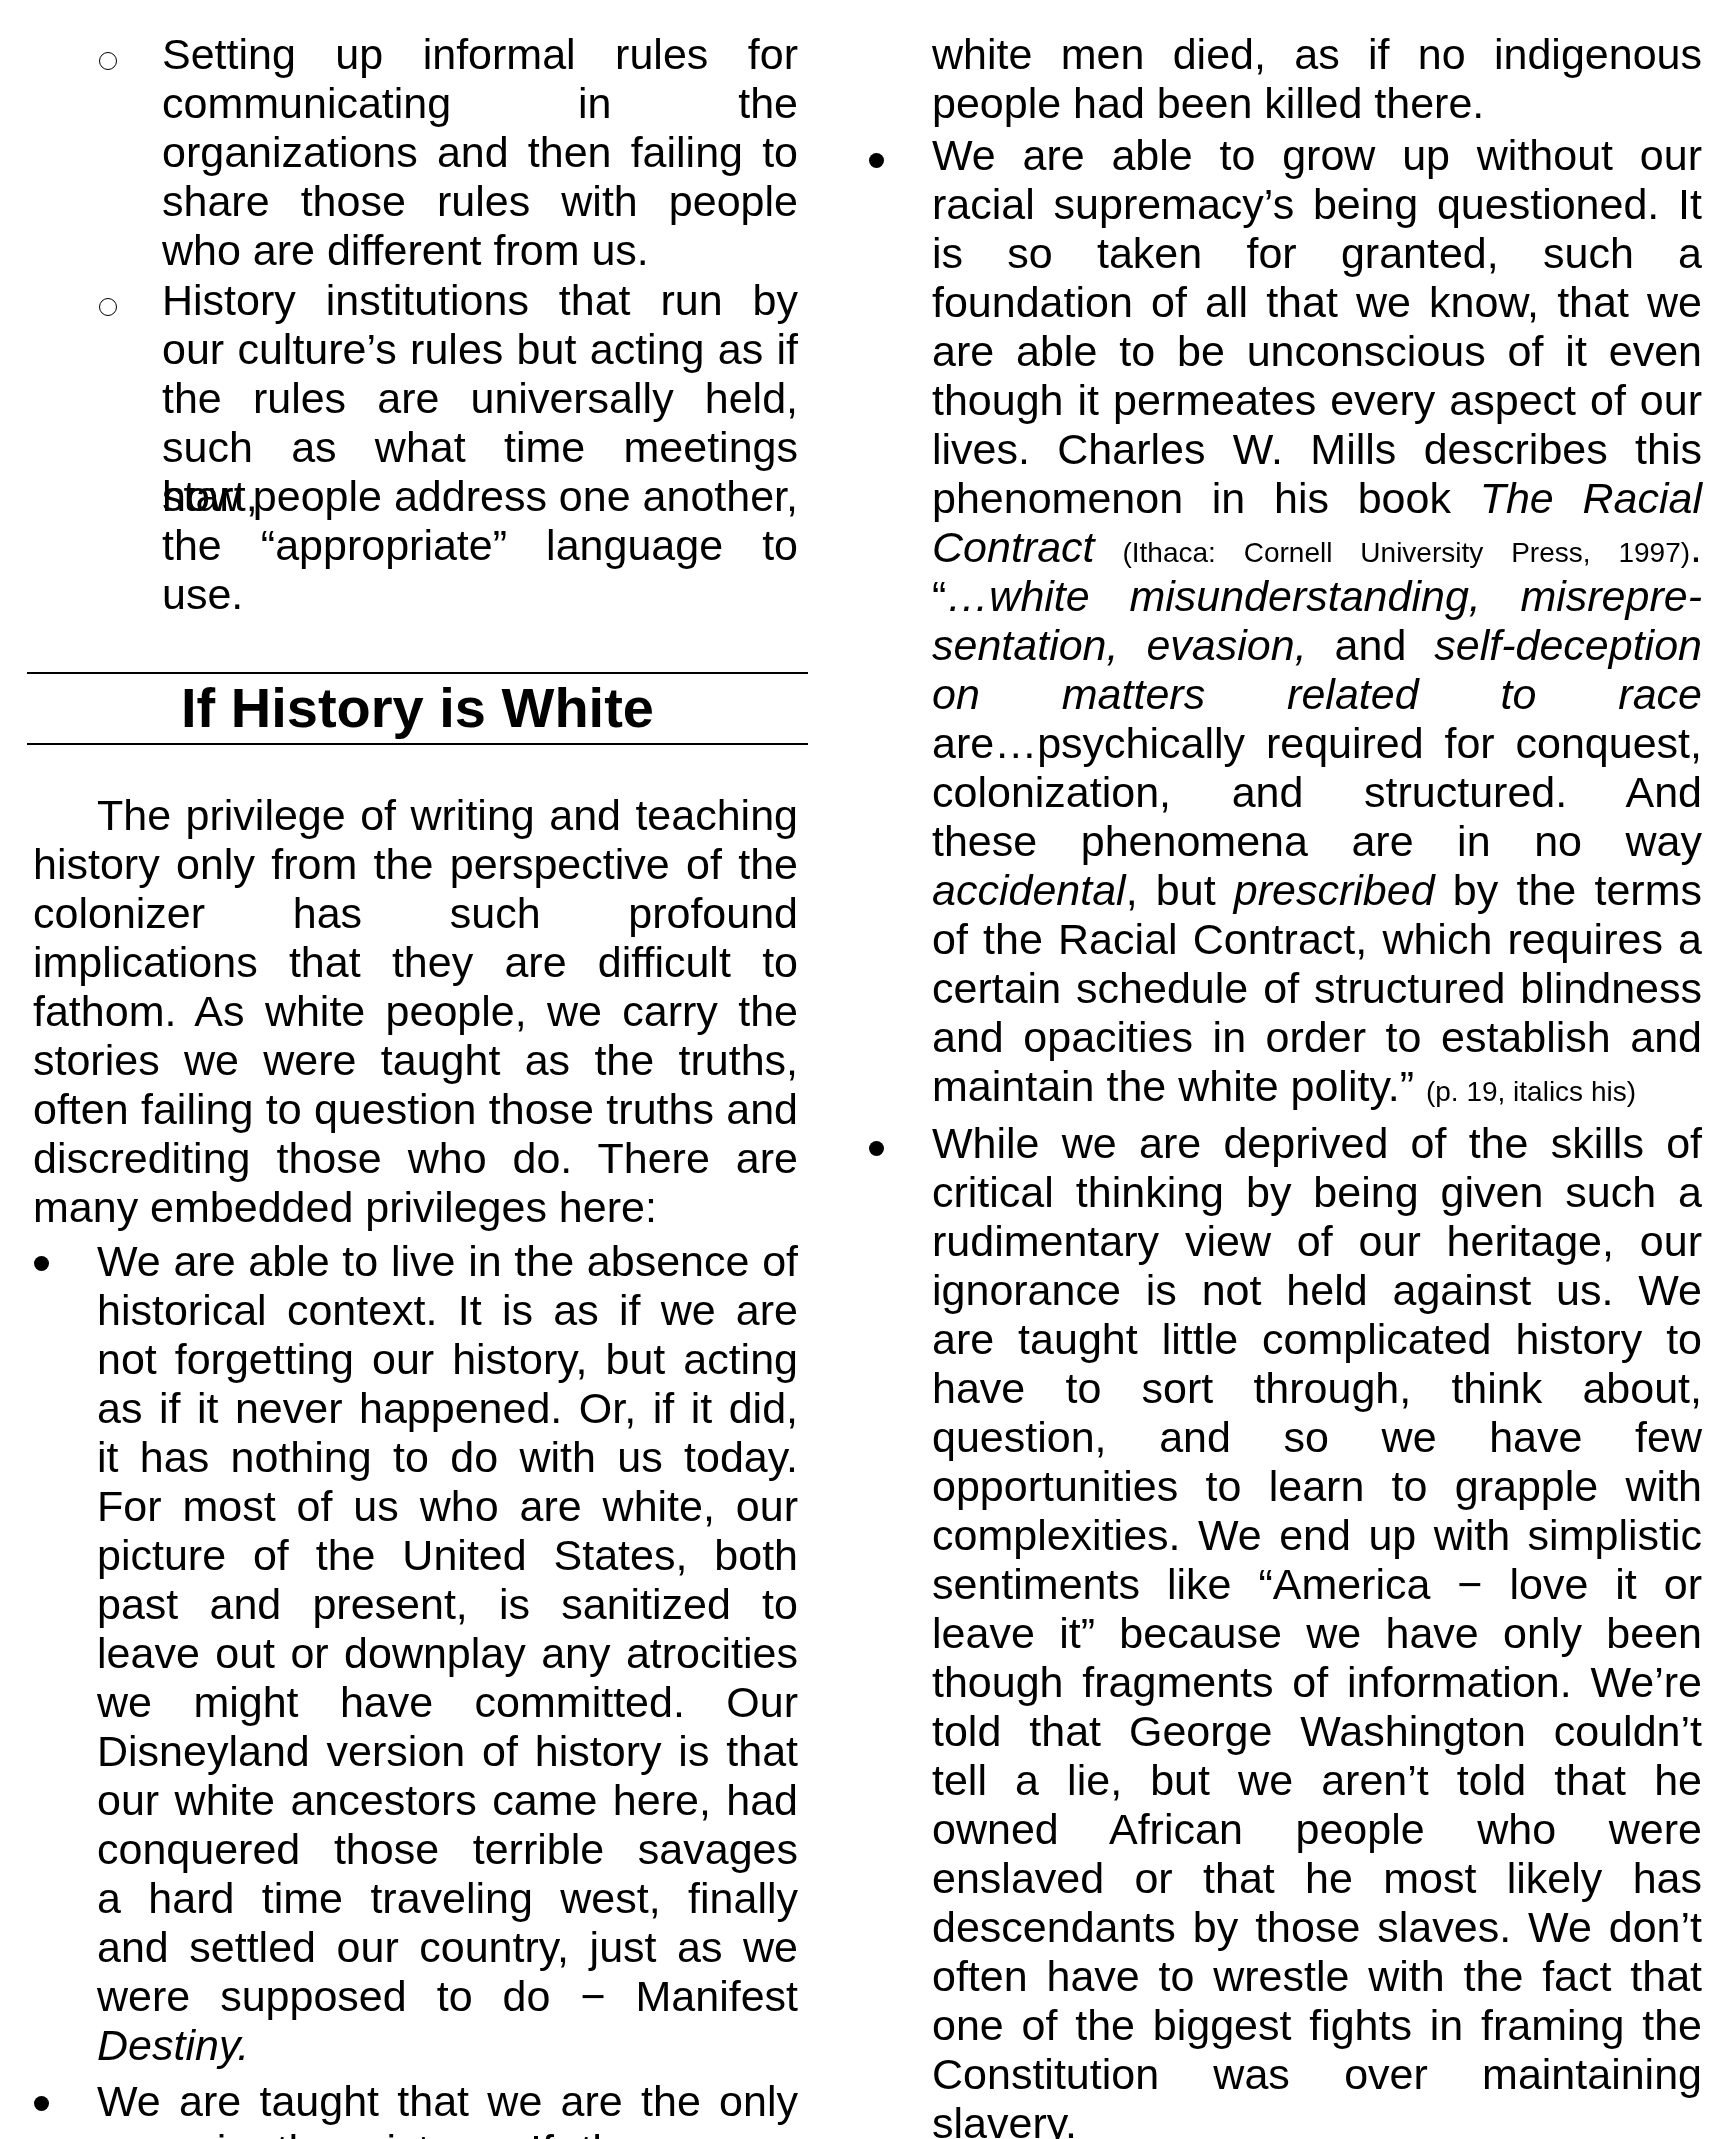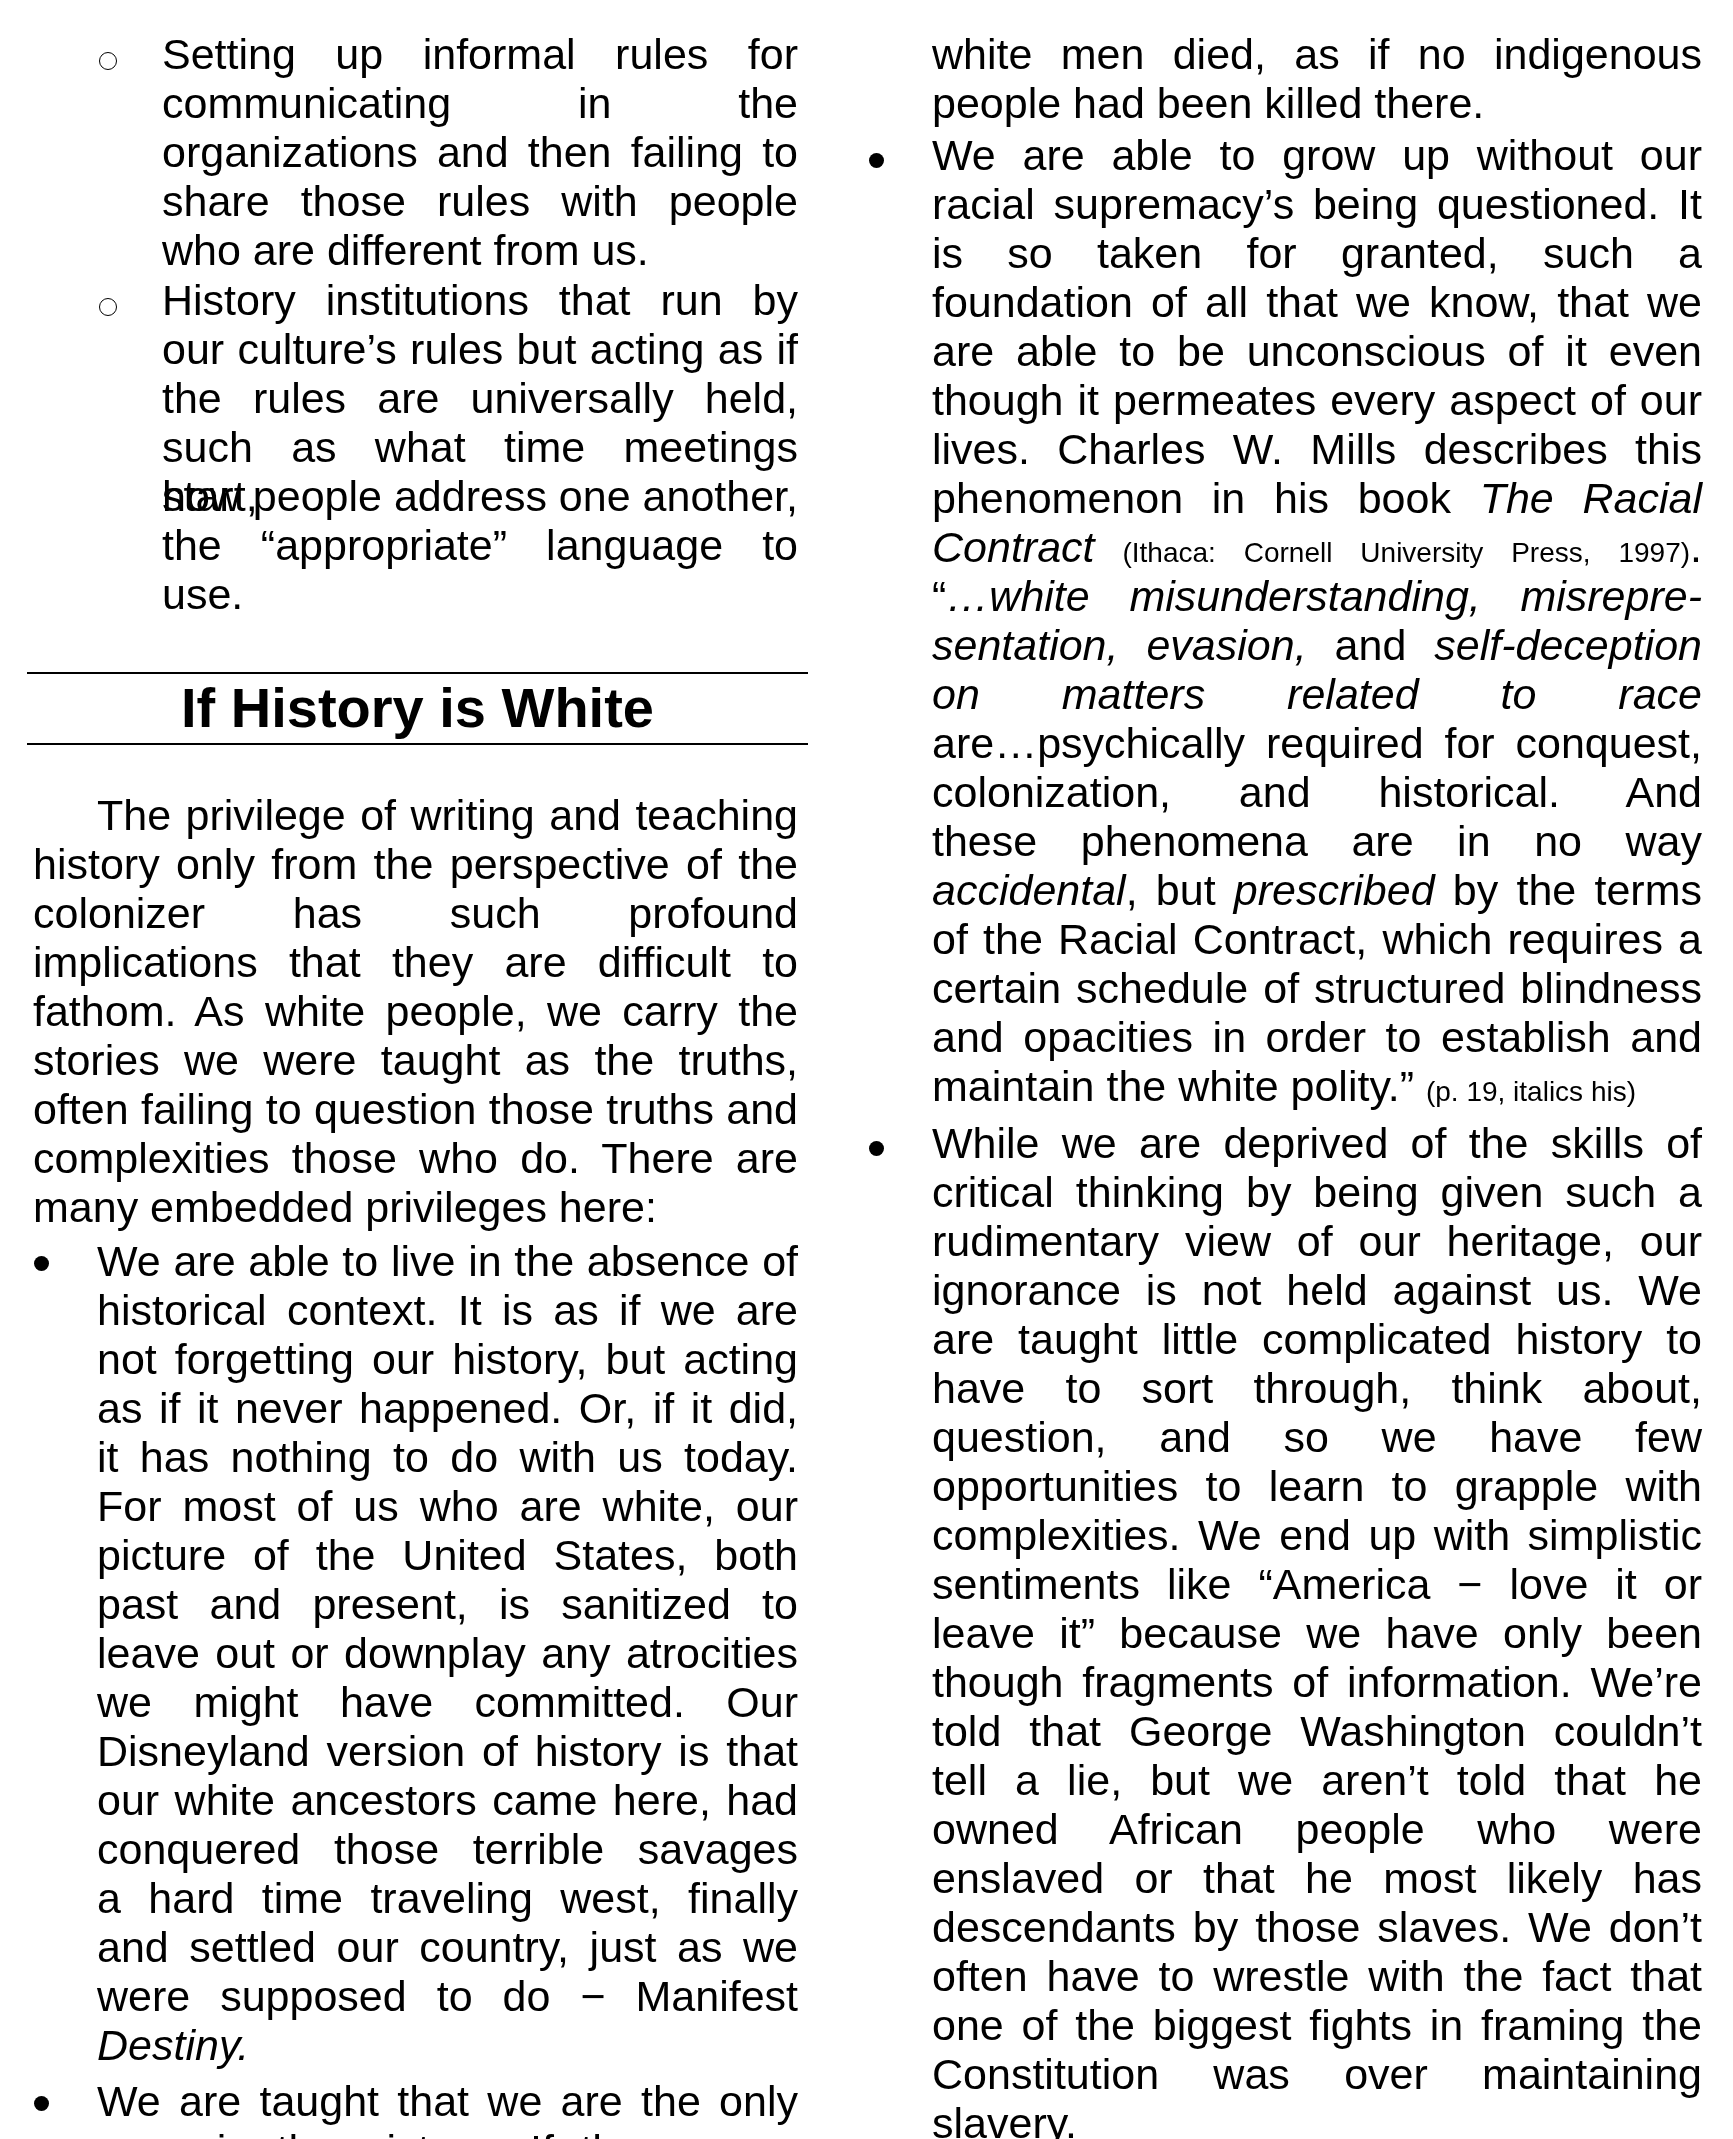"colonization, and historical. And" span { text: historical -> structured }
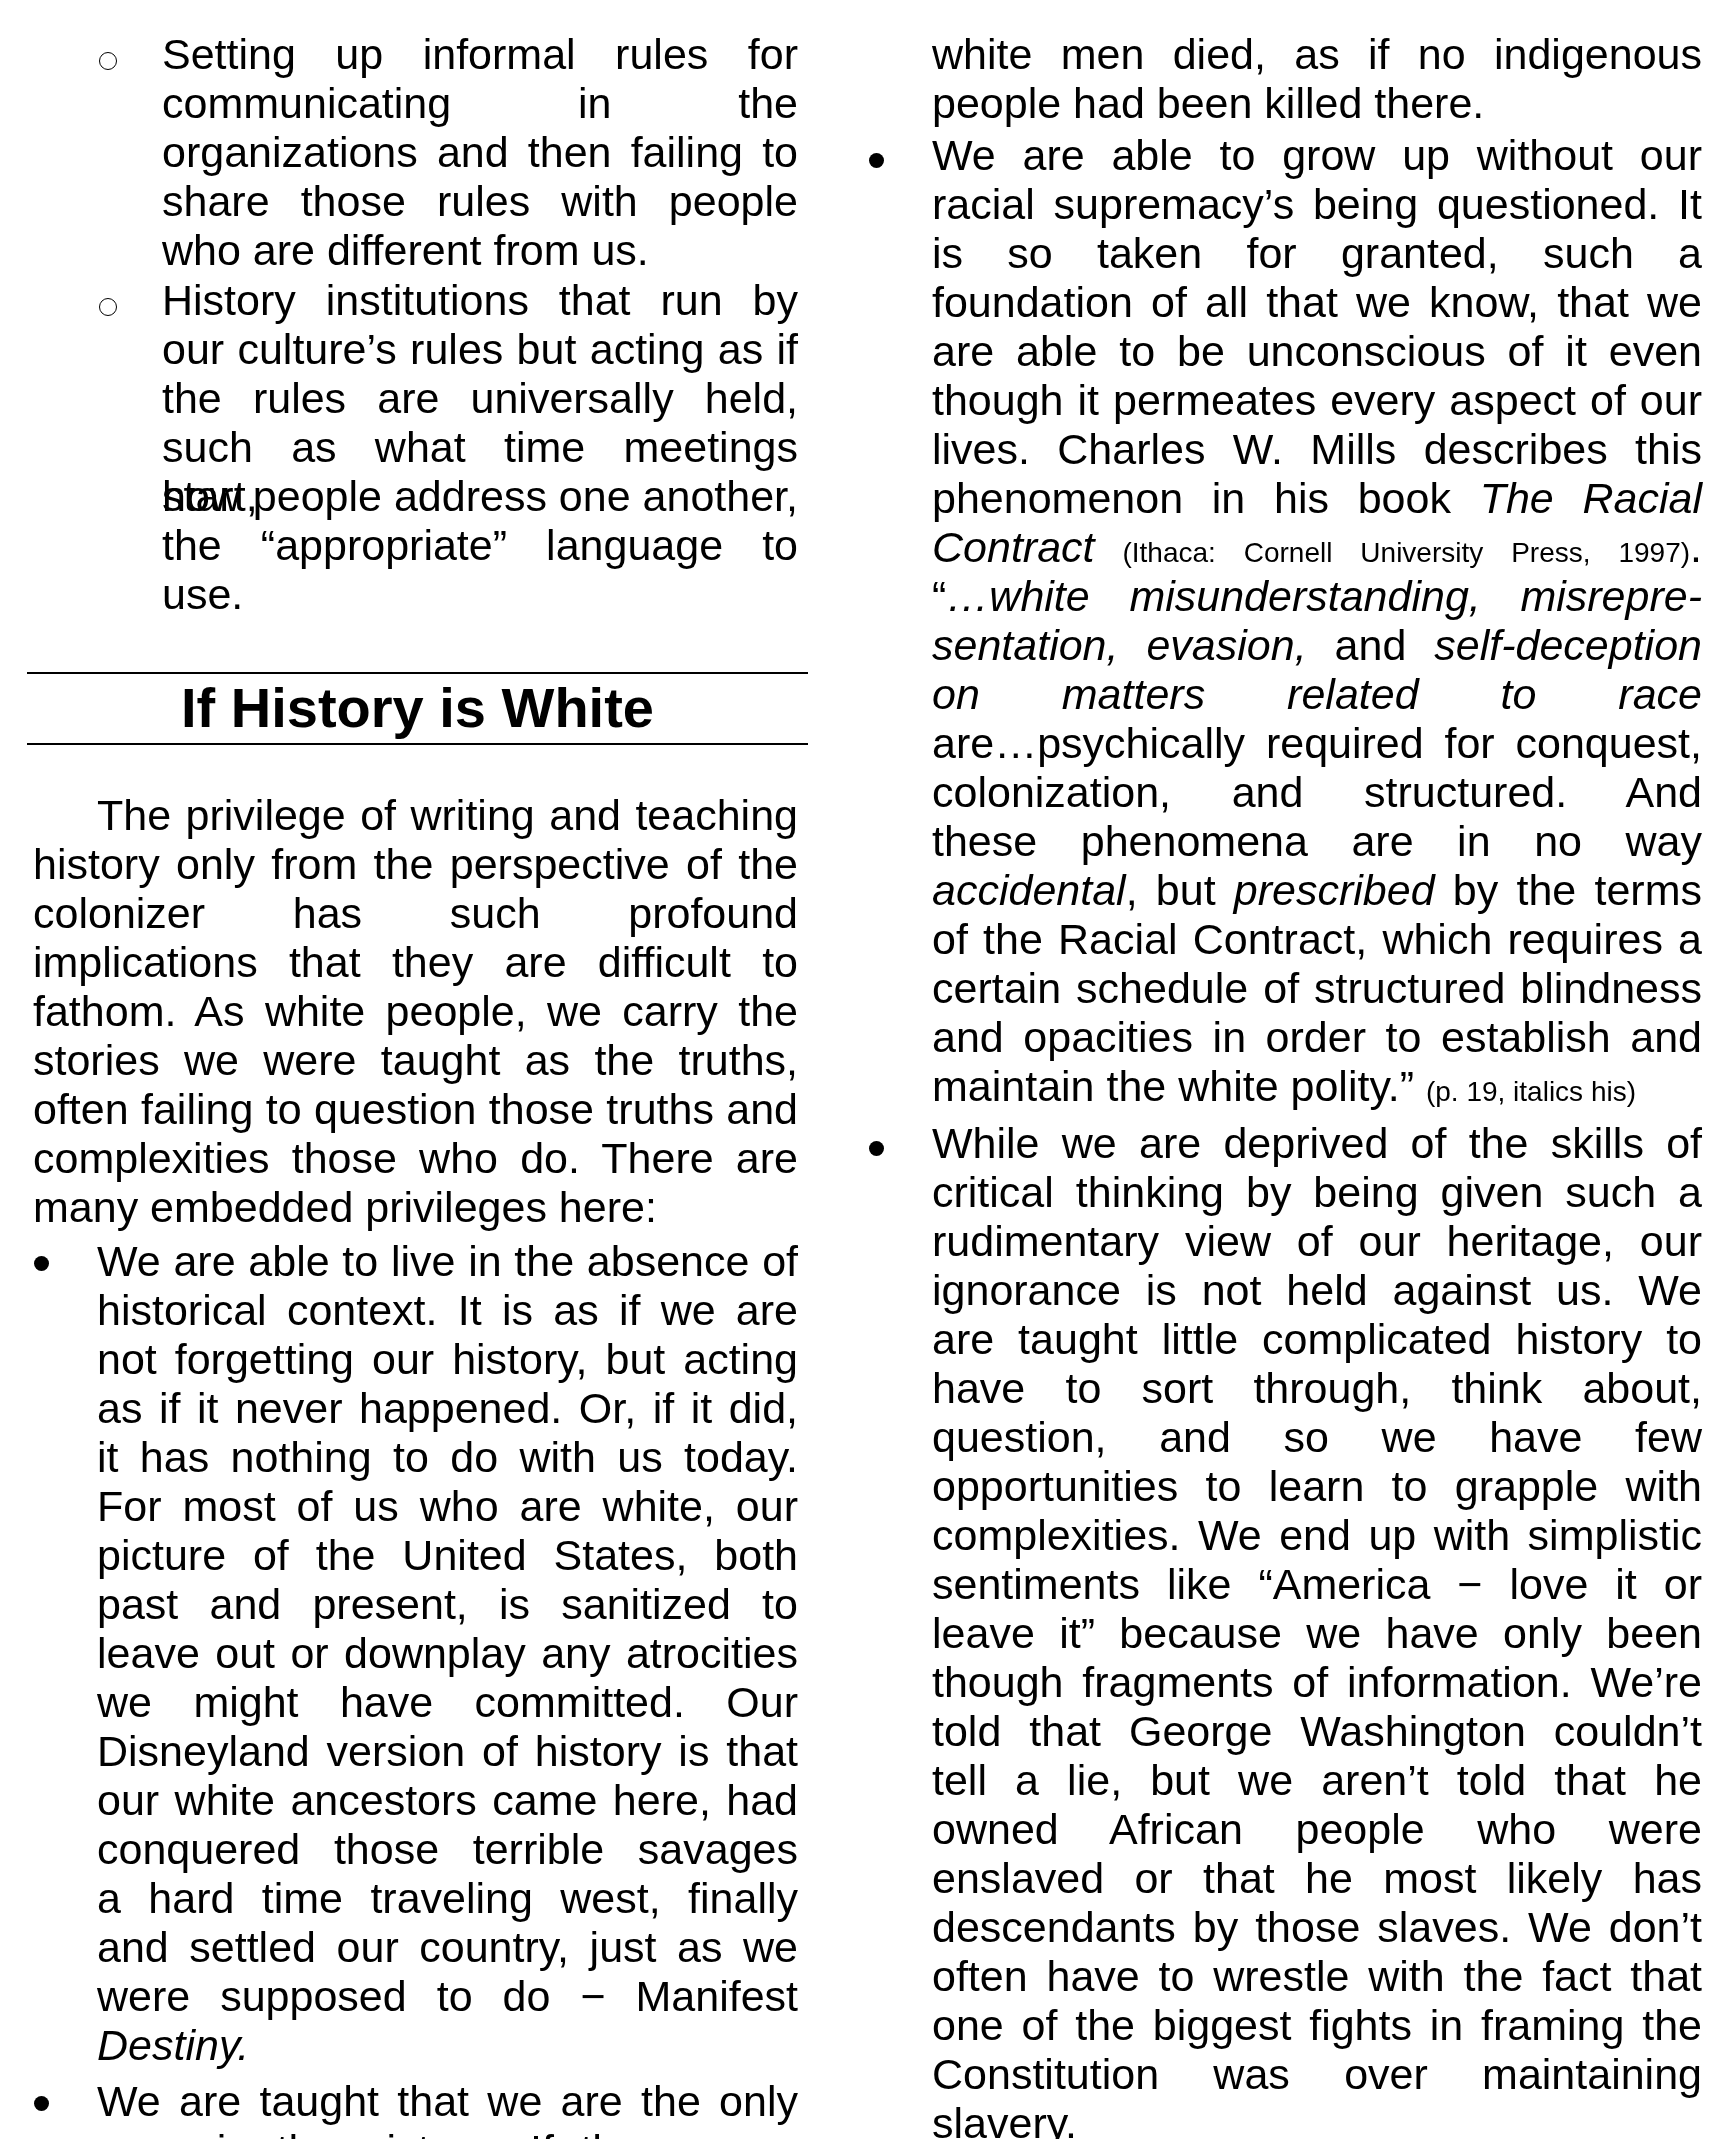"complexities those who do. There" span { text: complexities -> discrediting }
